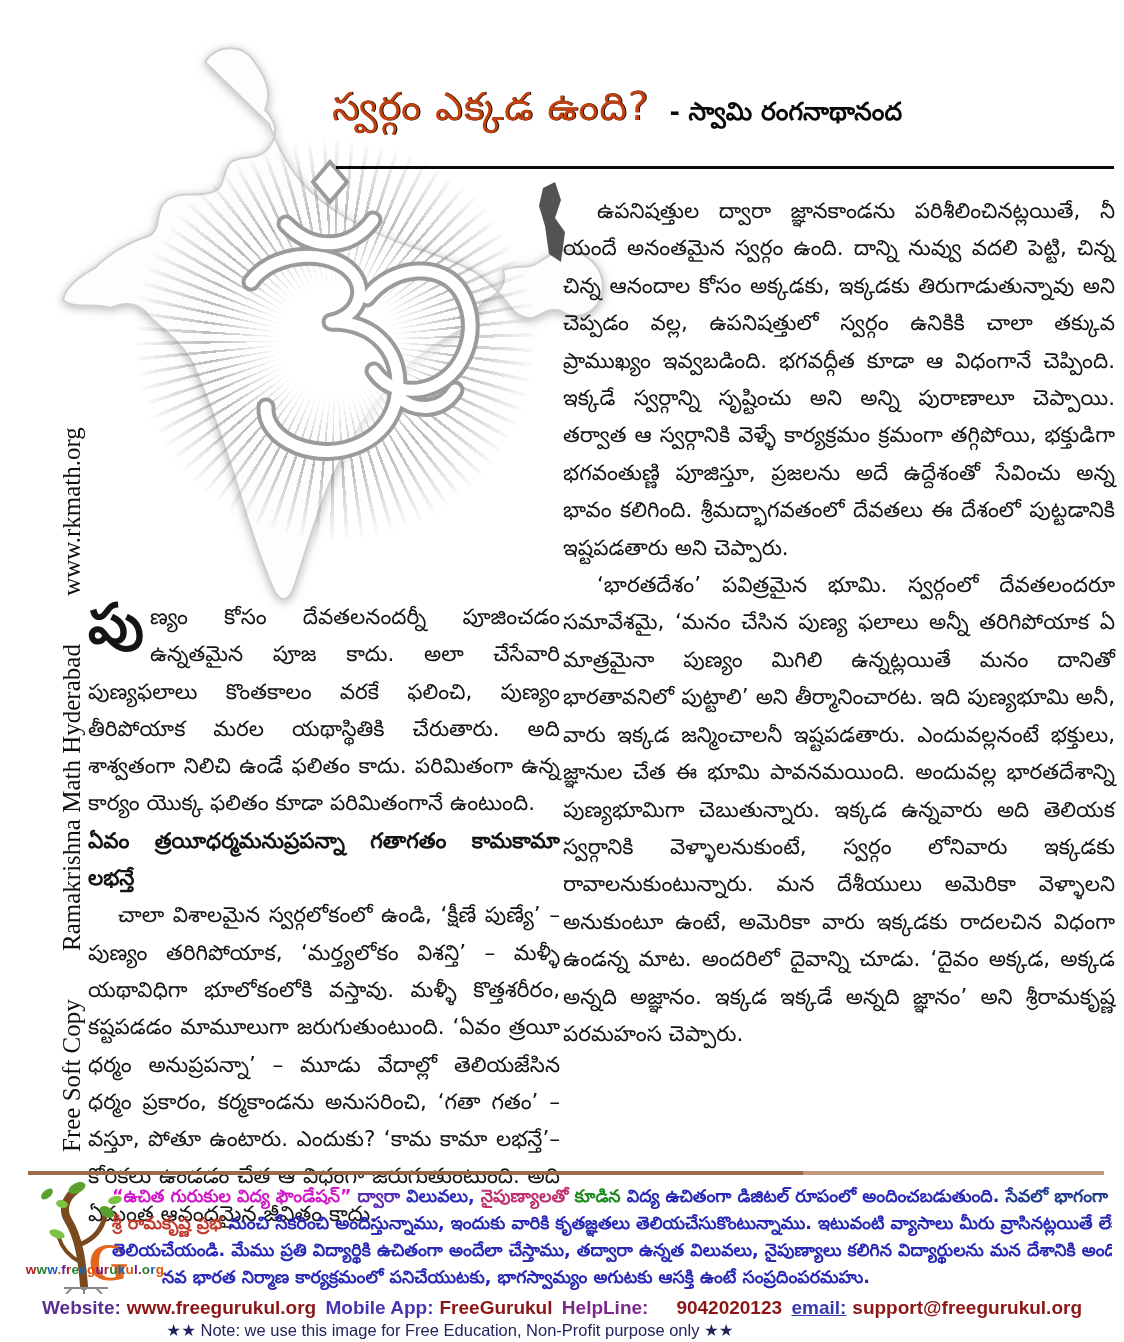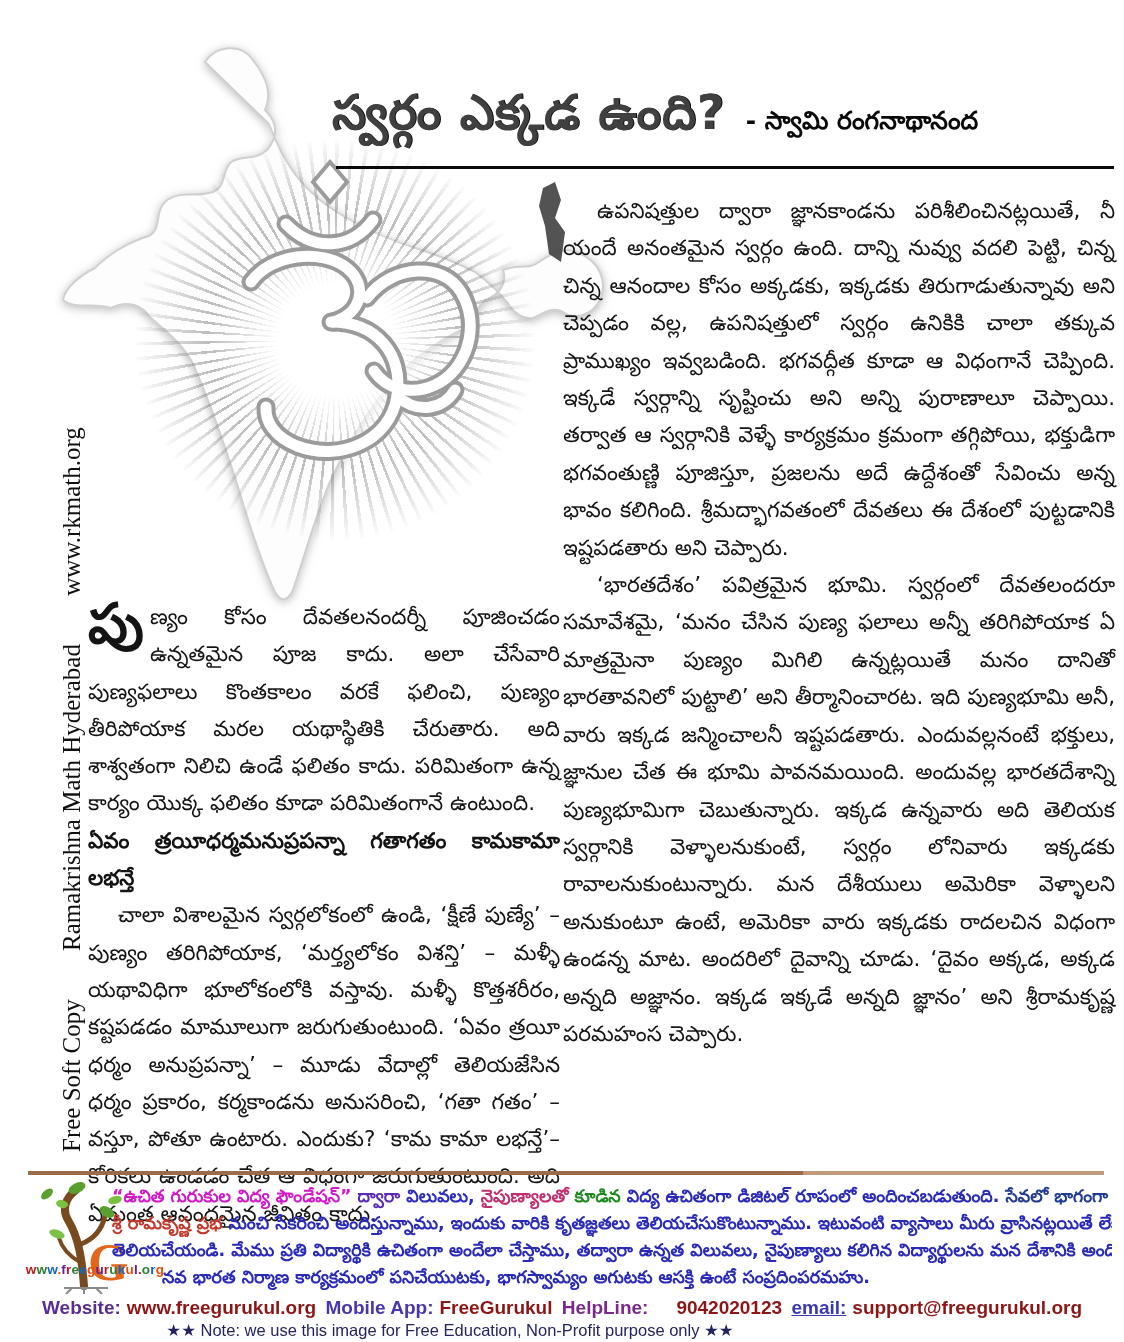"స్వర్గం ఎక్కడ ఉంది?" .page-title { color: #404040 -> #c2410c; font-size: 48px -> 39px; font-weight: 700 -> 400 }
